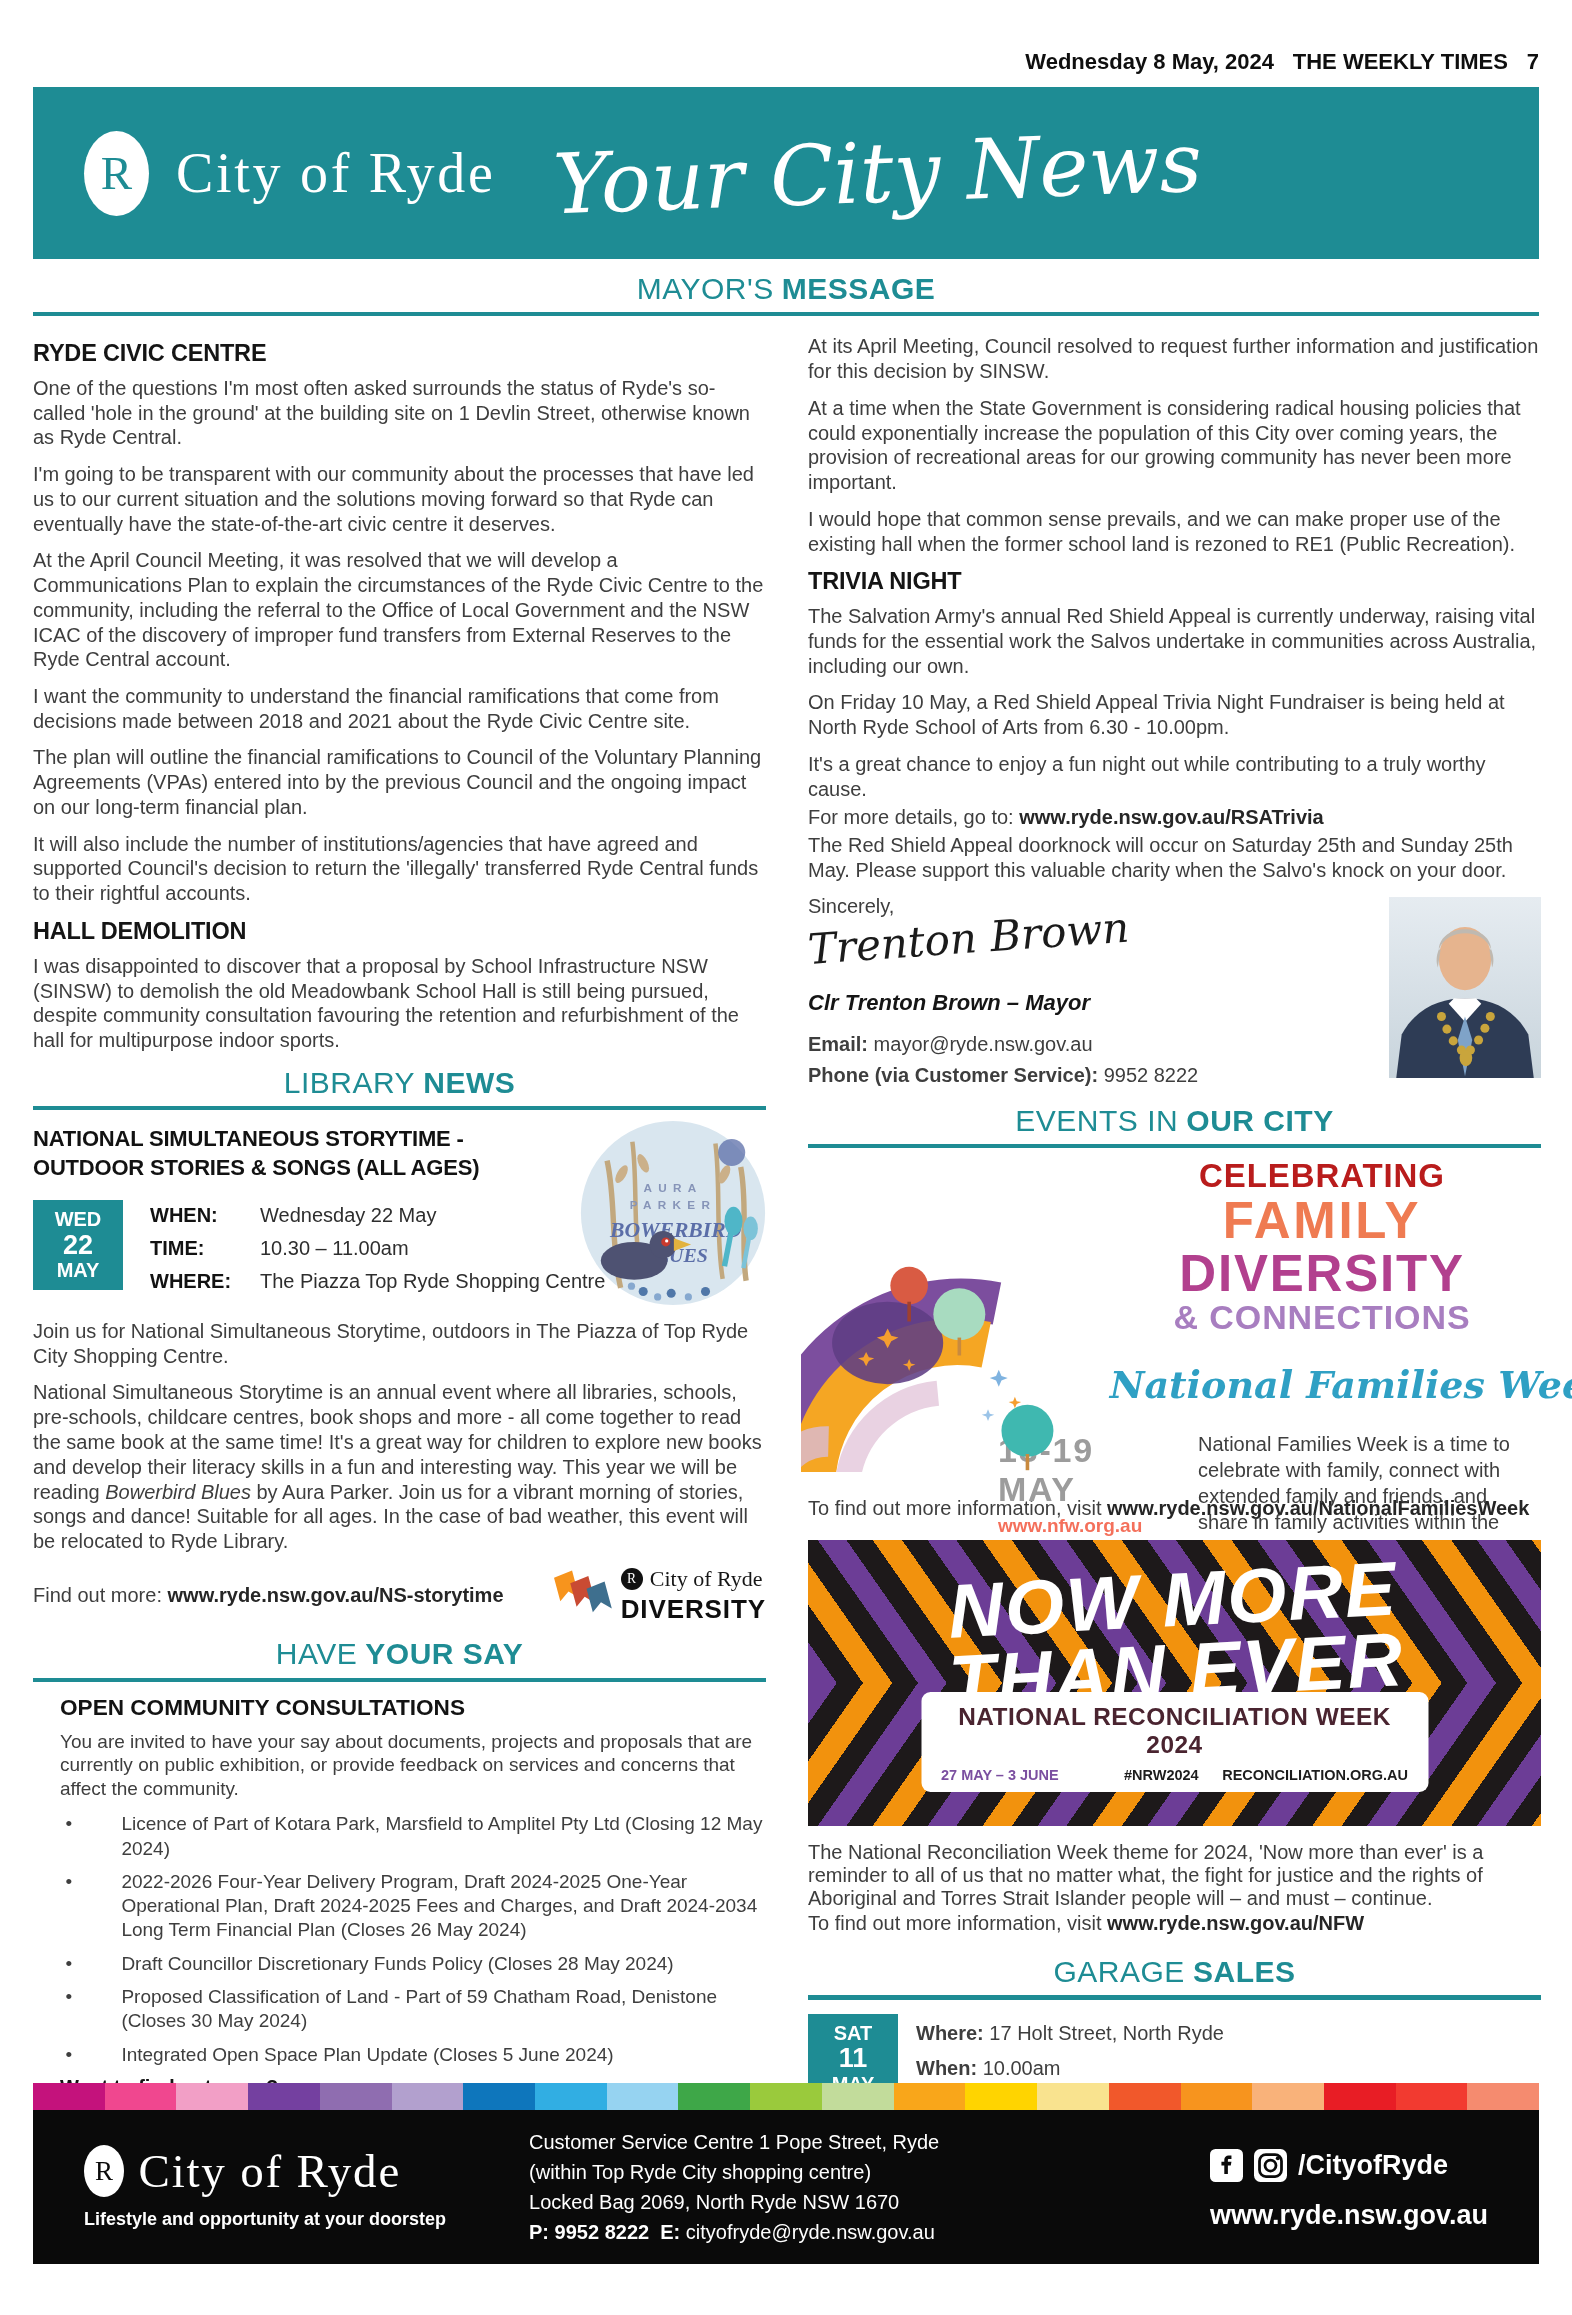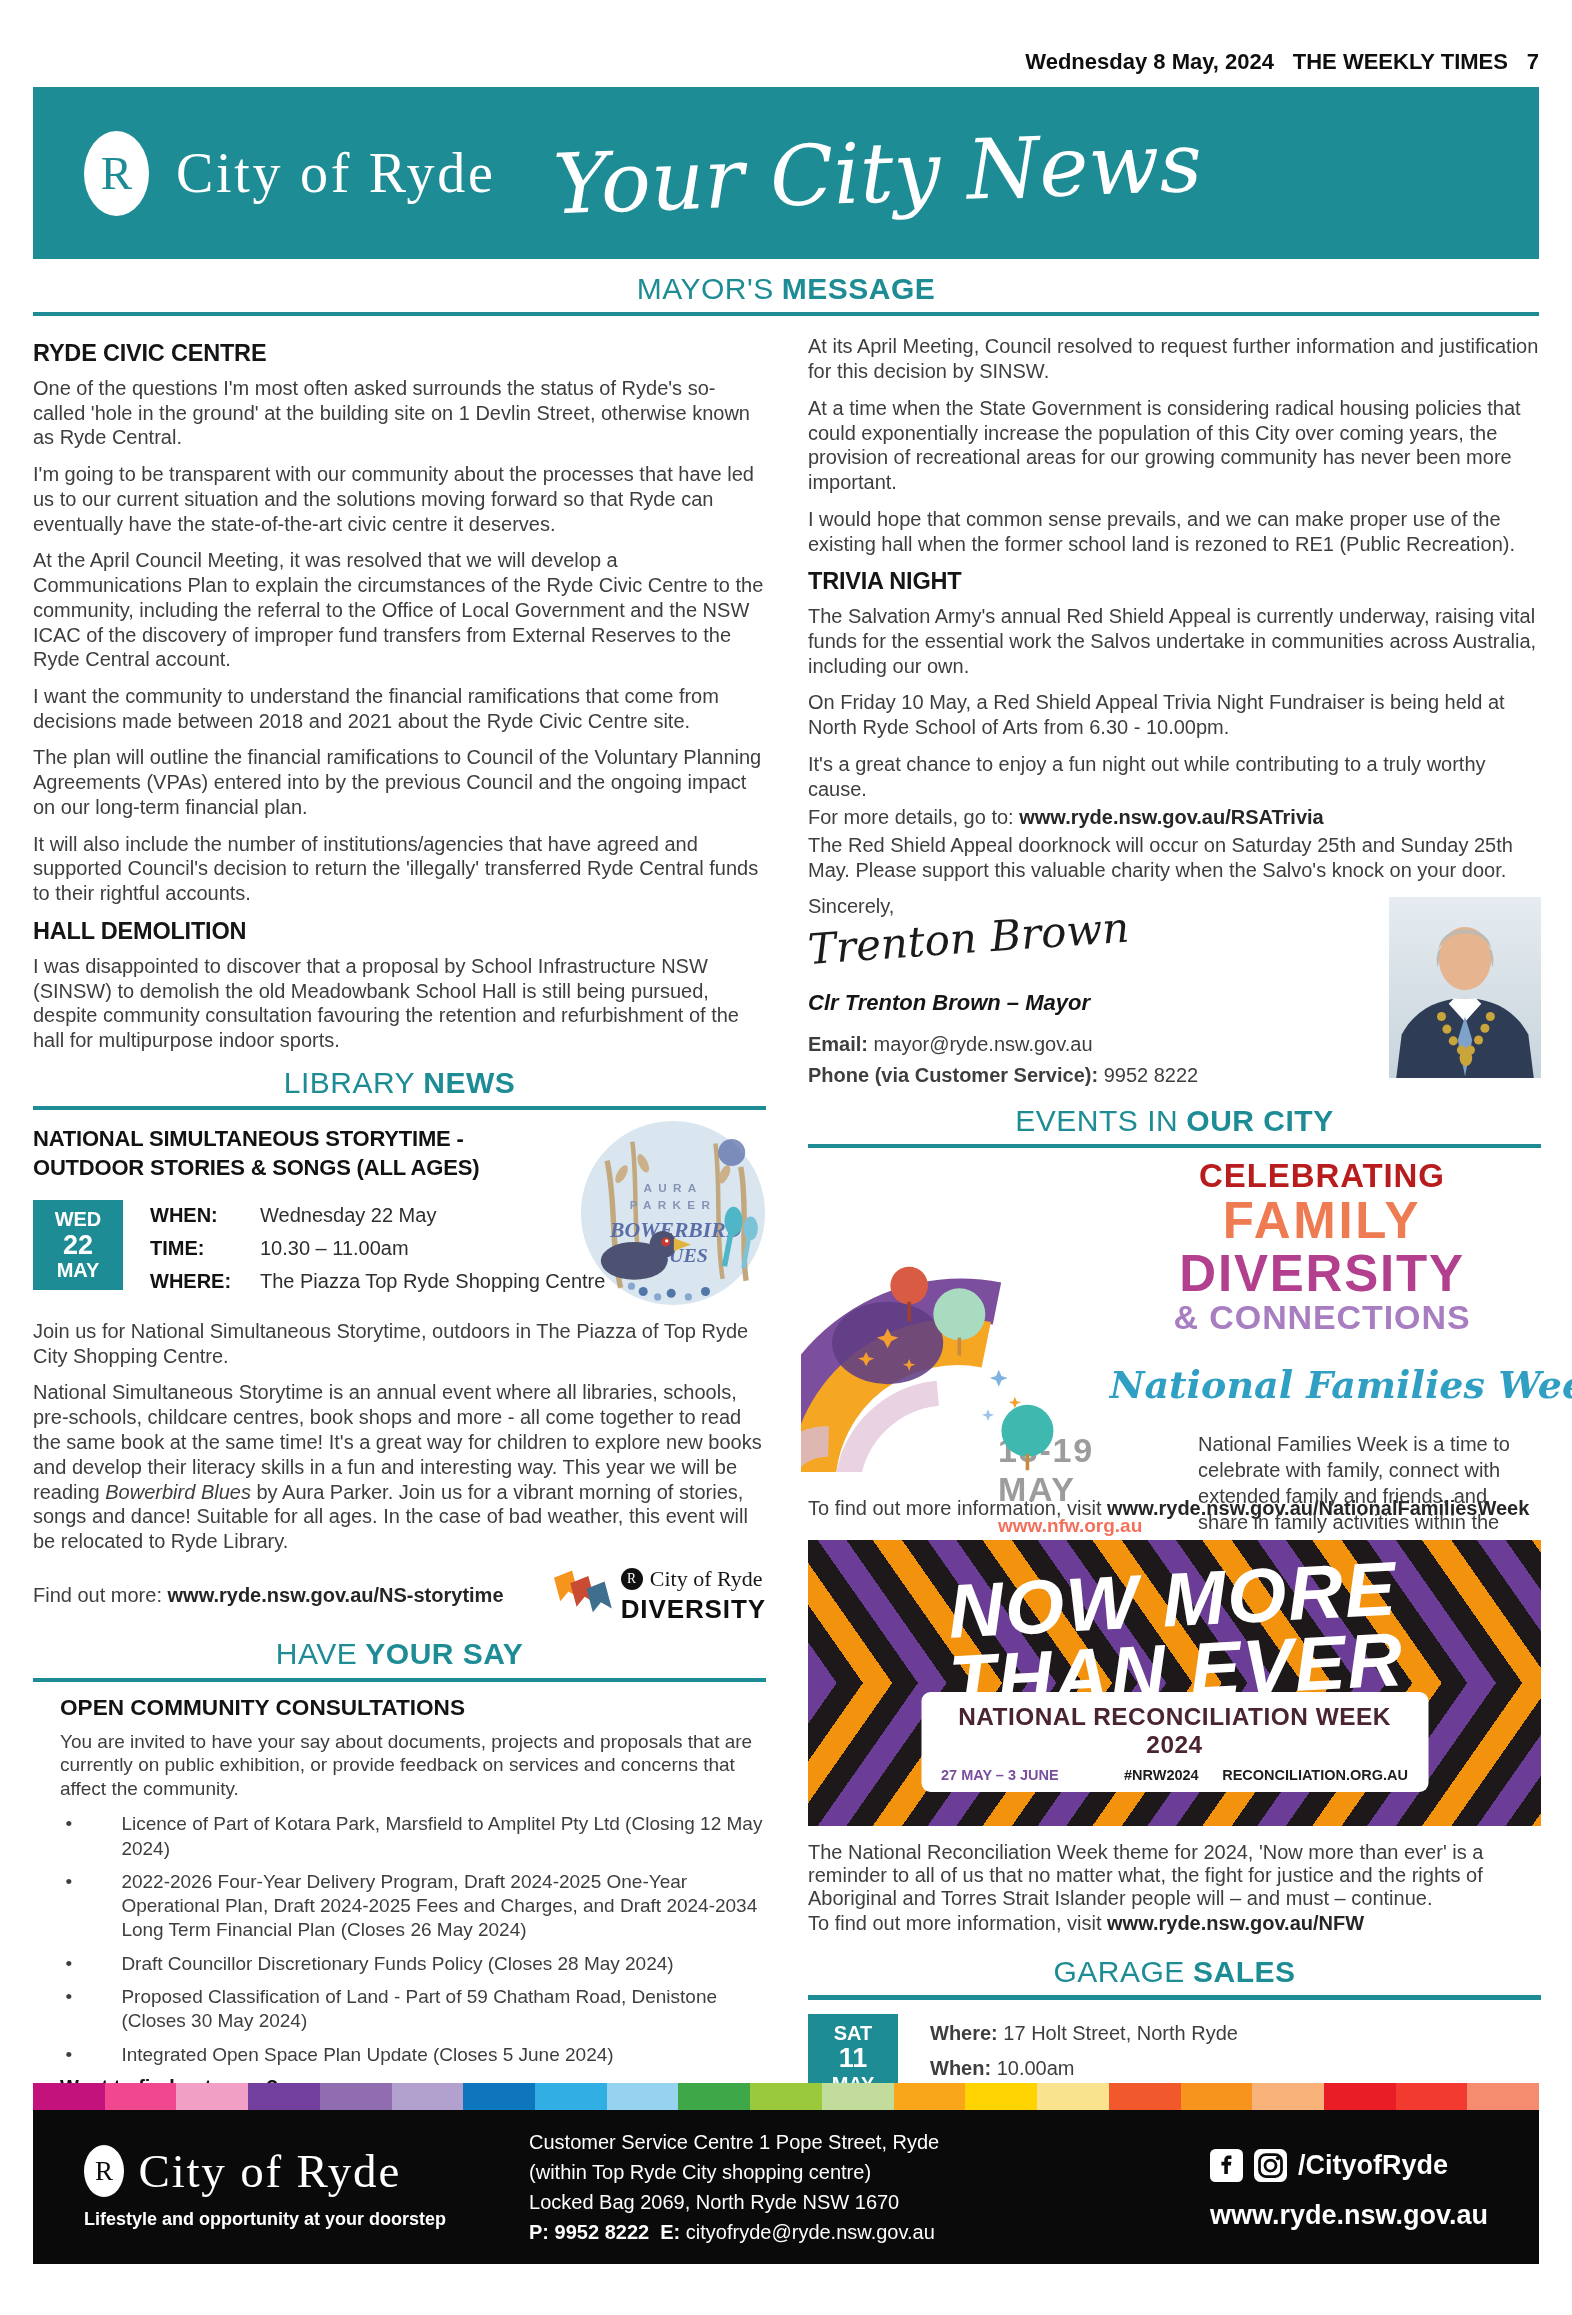"SAT" .garage-row { gap: 32px -> 18px }
